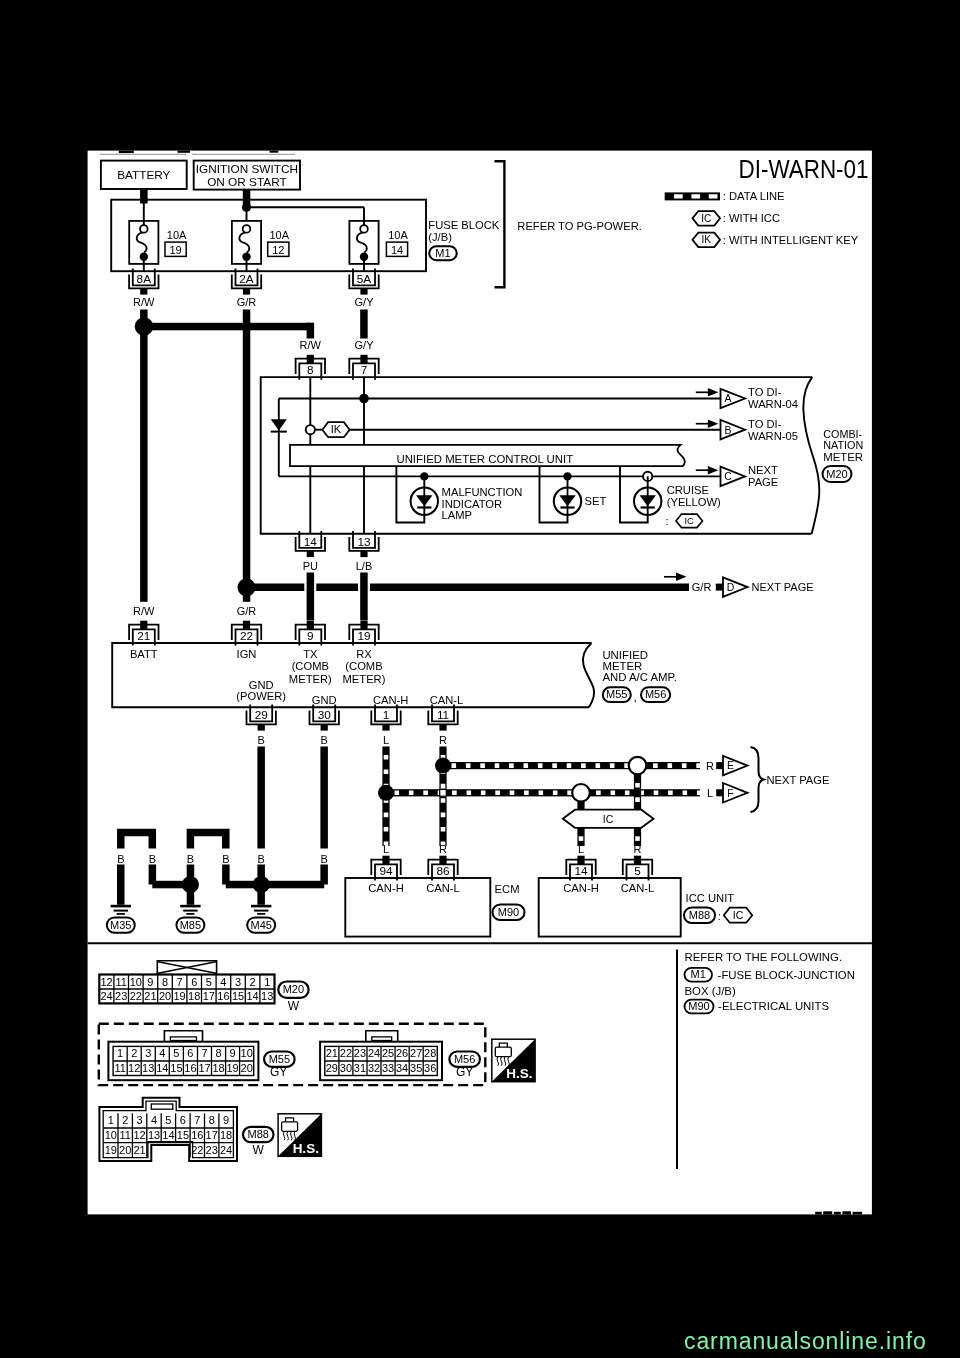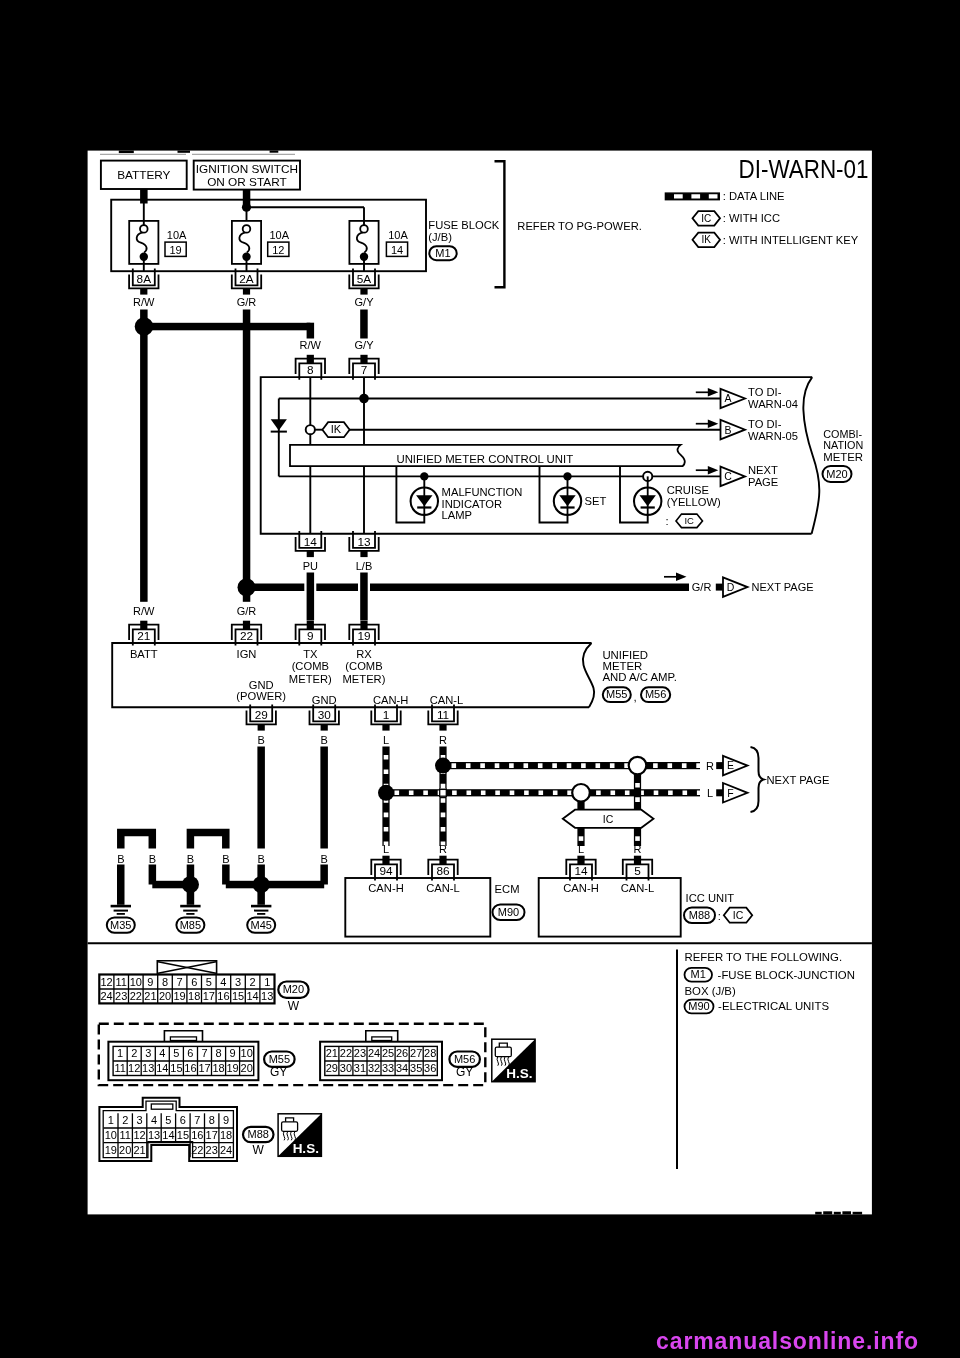"carmanualsonline.info" div { color: #d946ef -> #86efac; font-weight: bold -> normal; left: 656px -> 684px }
